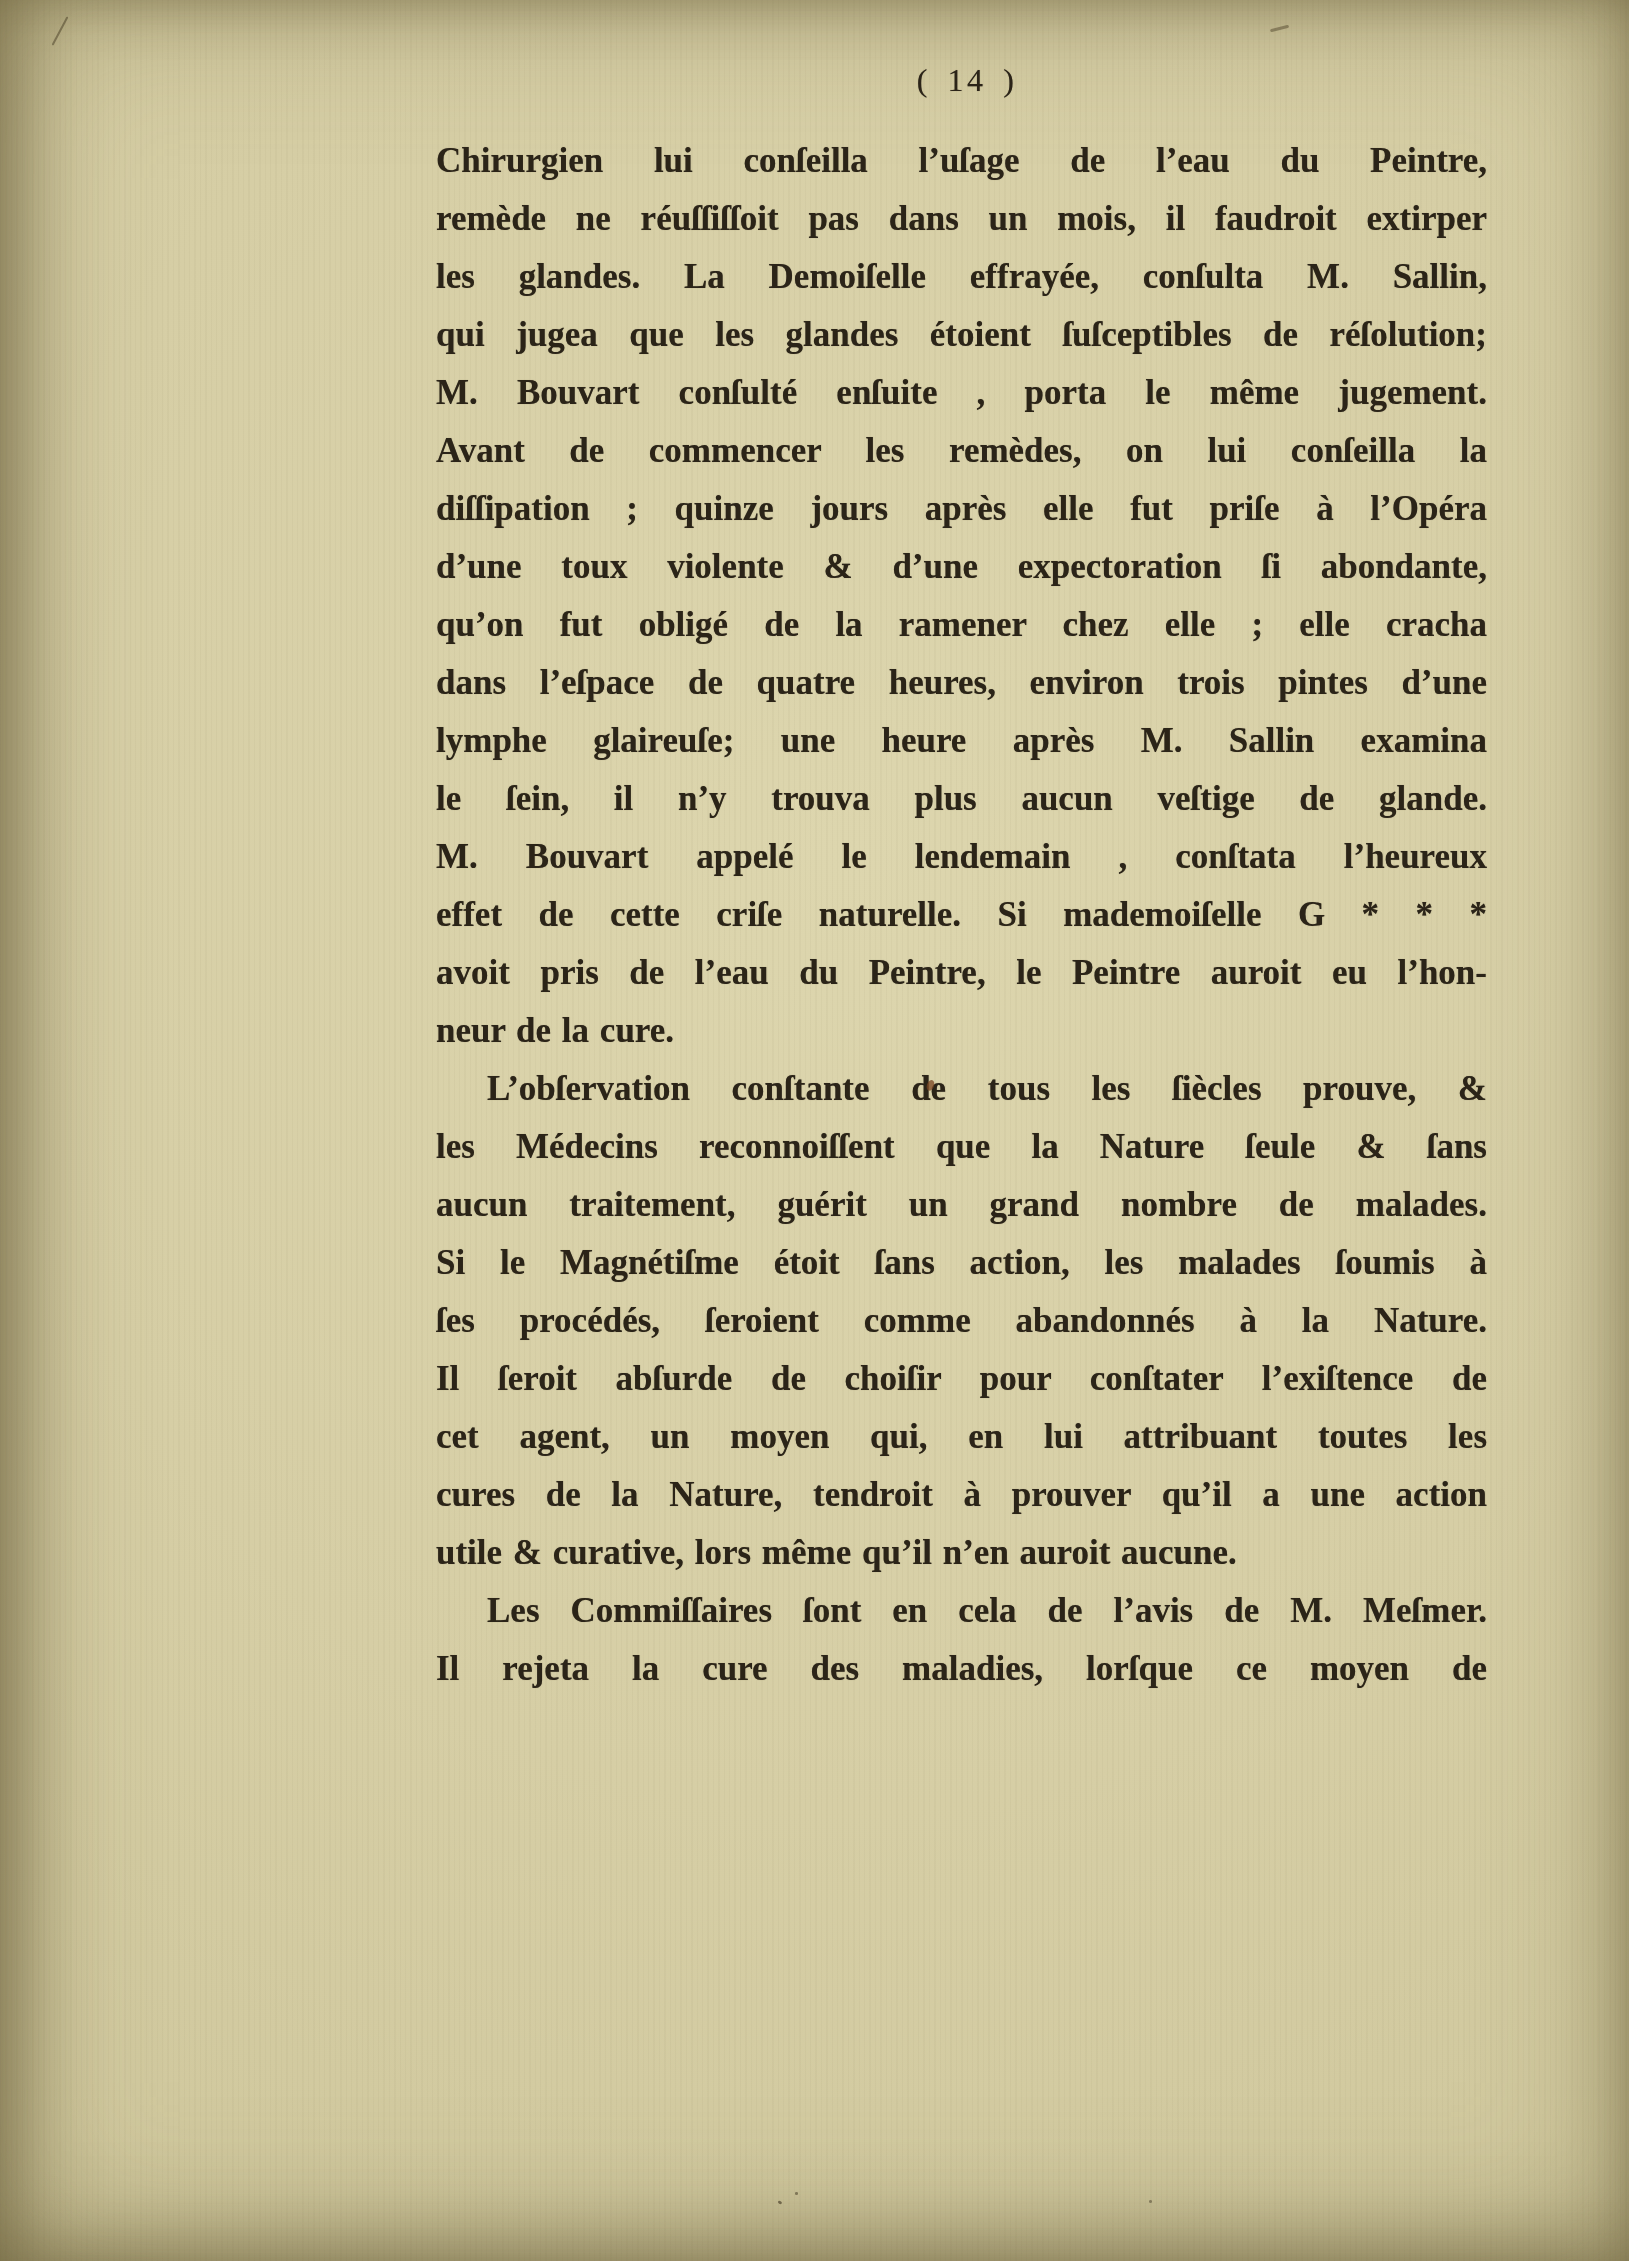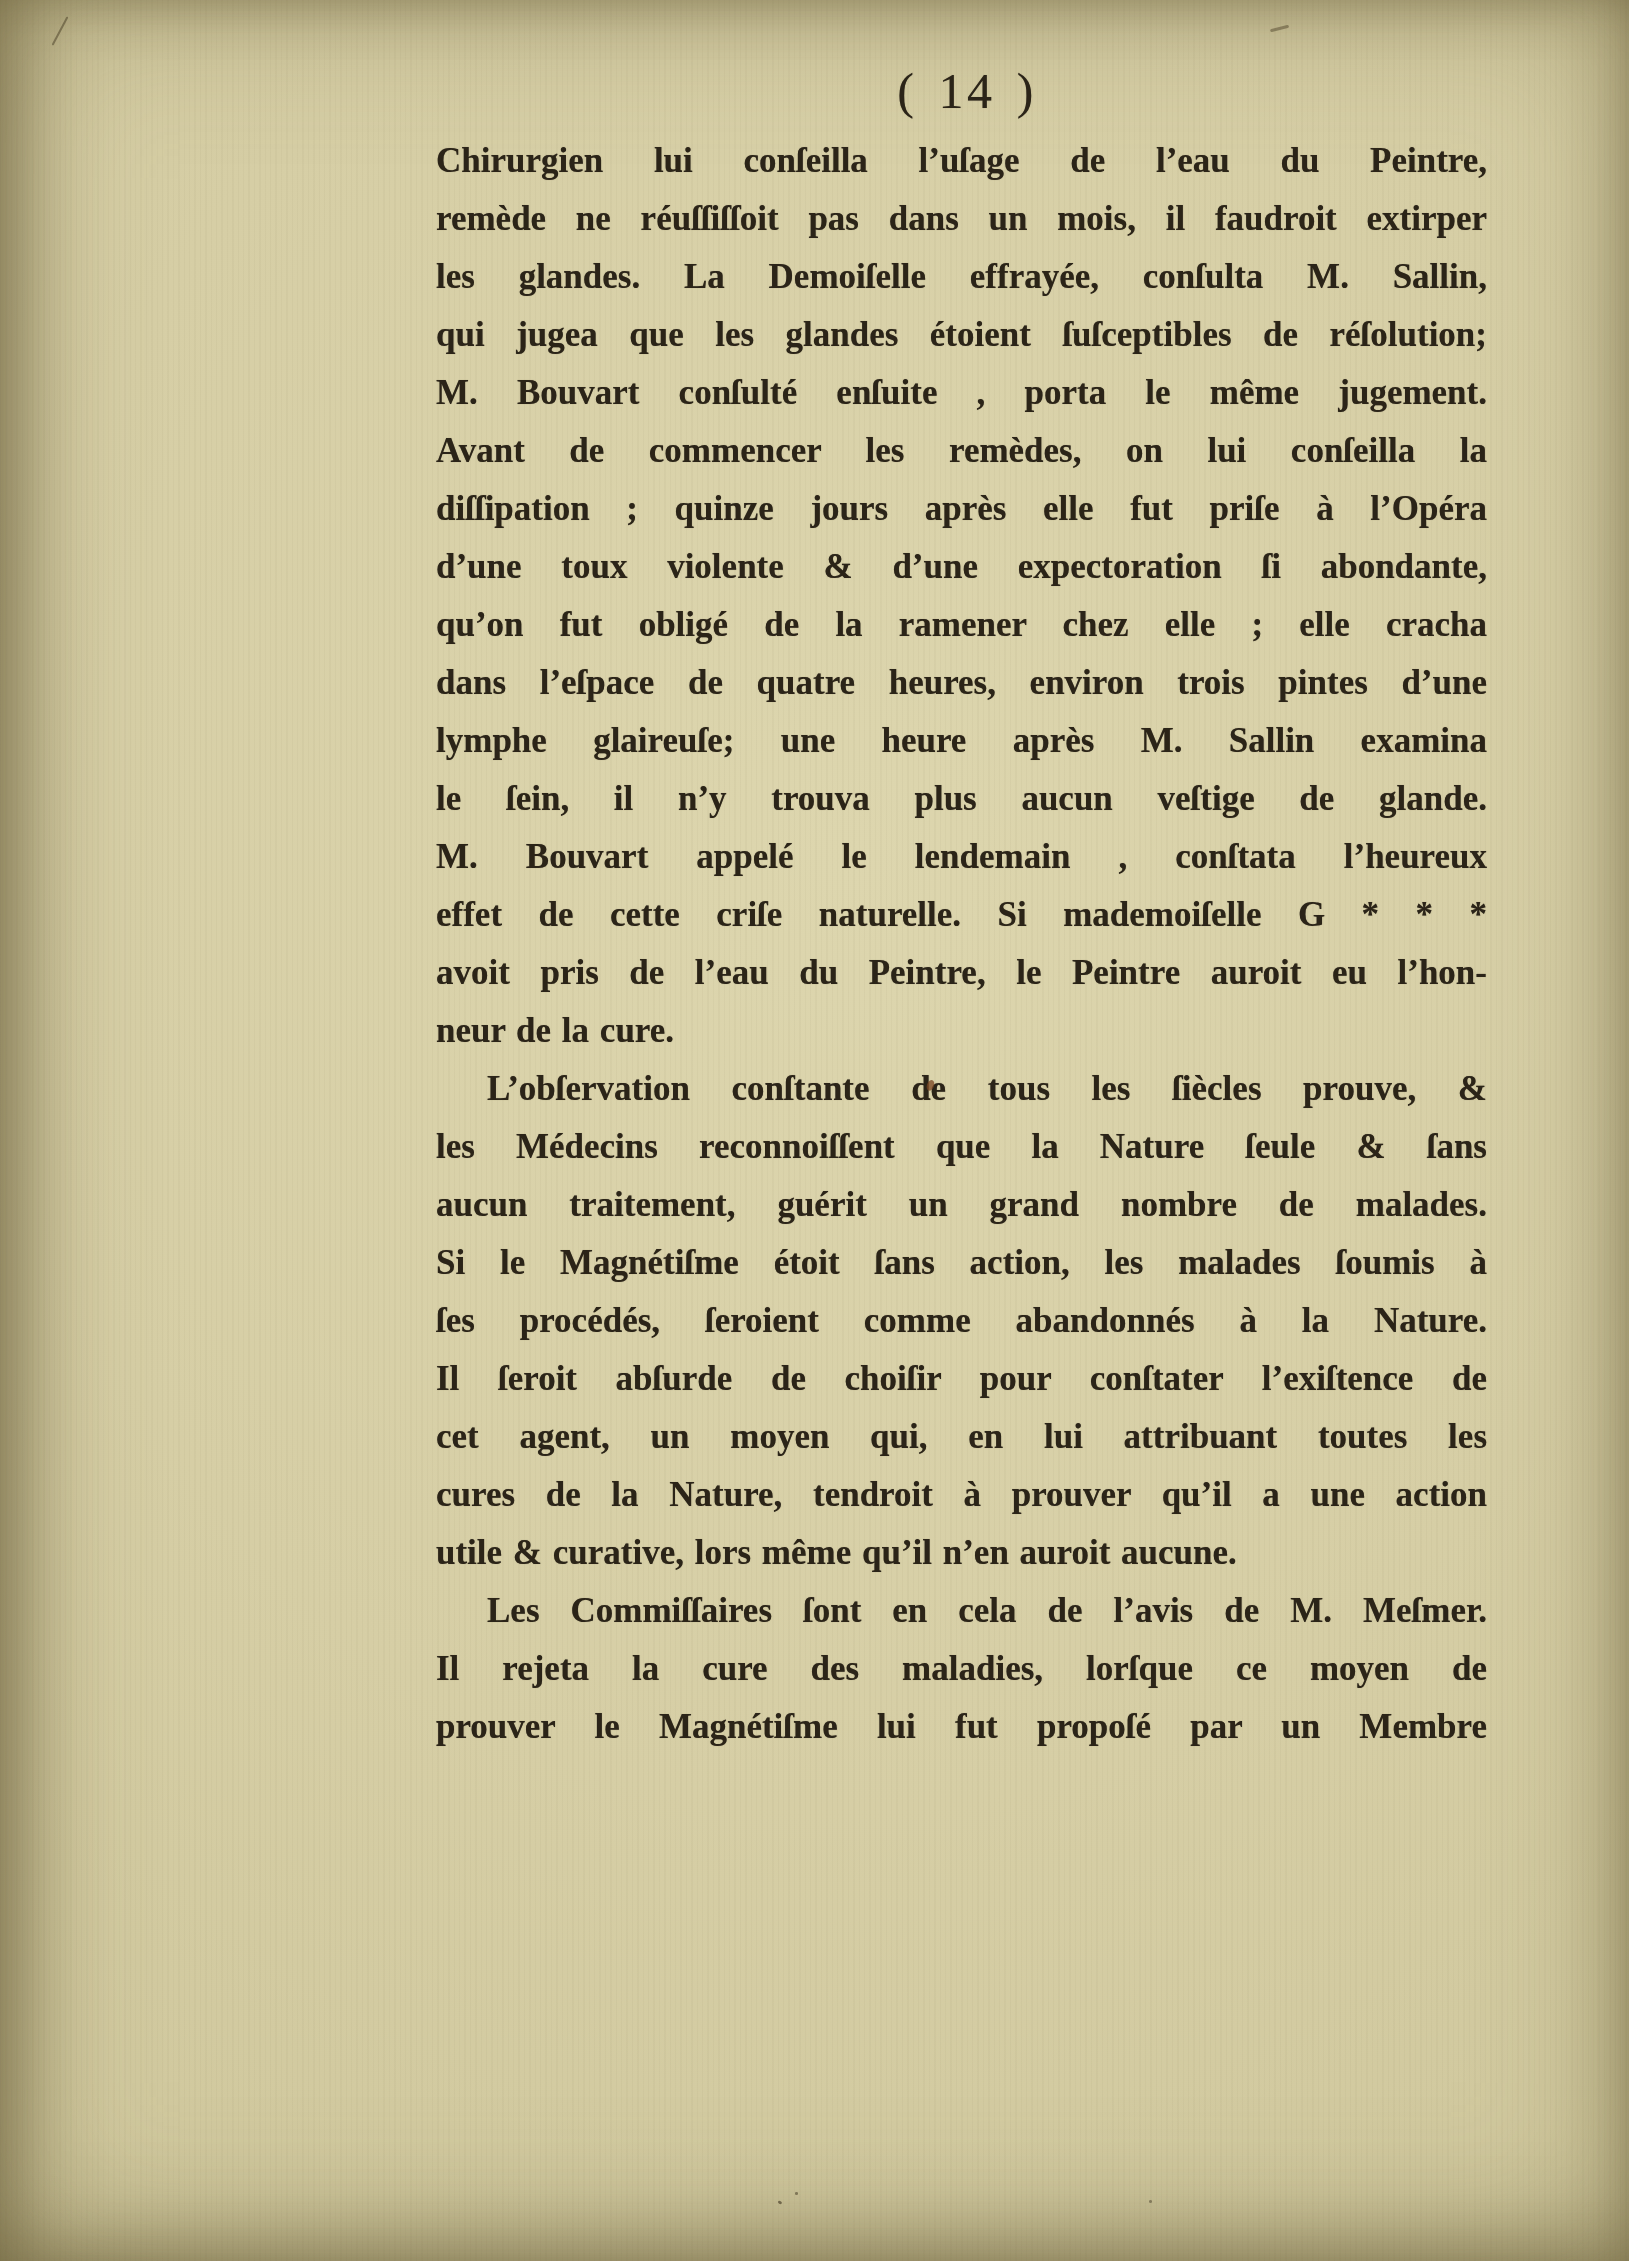"( 14 )" .page-number { font-size: 50px -> 32px }
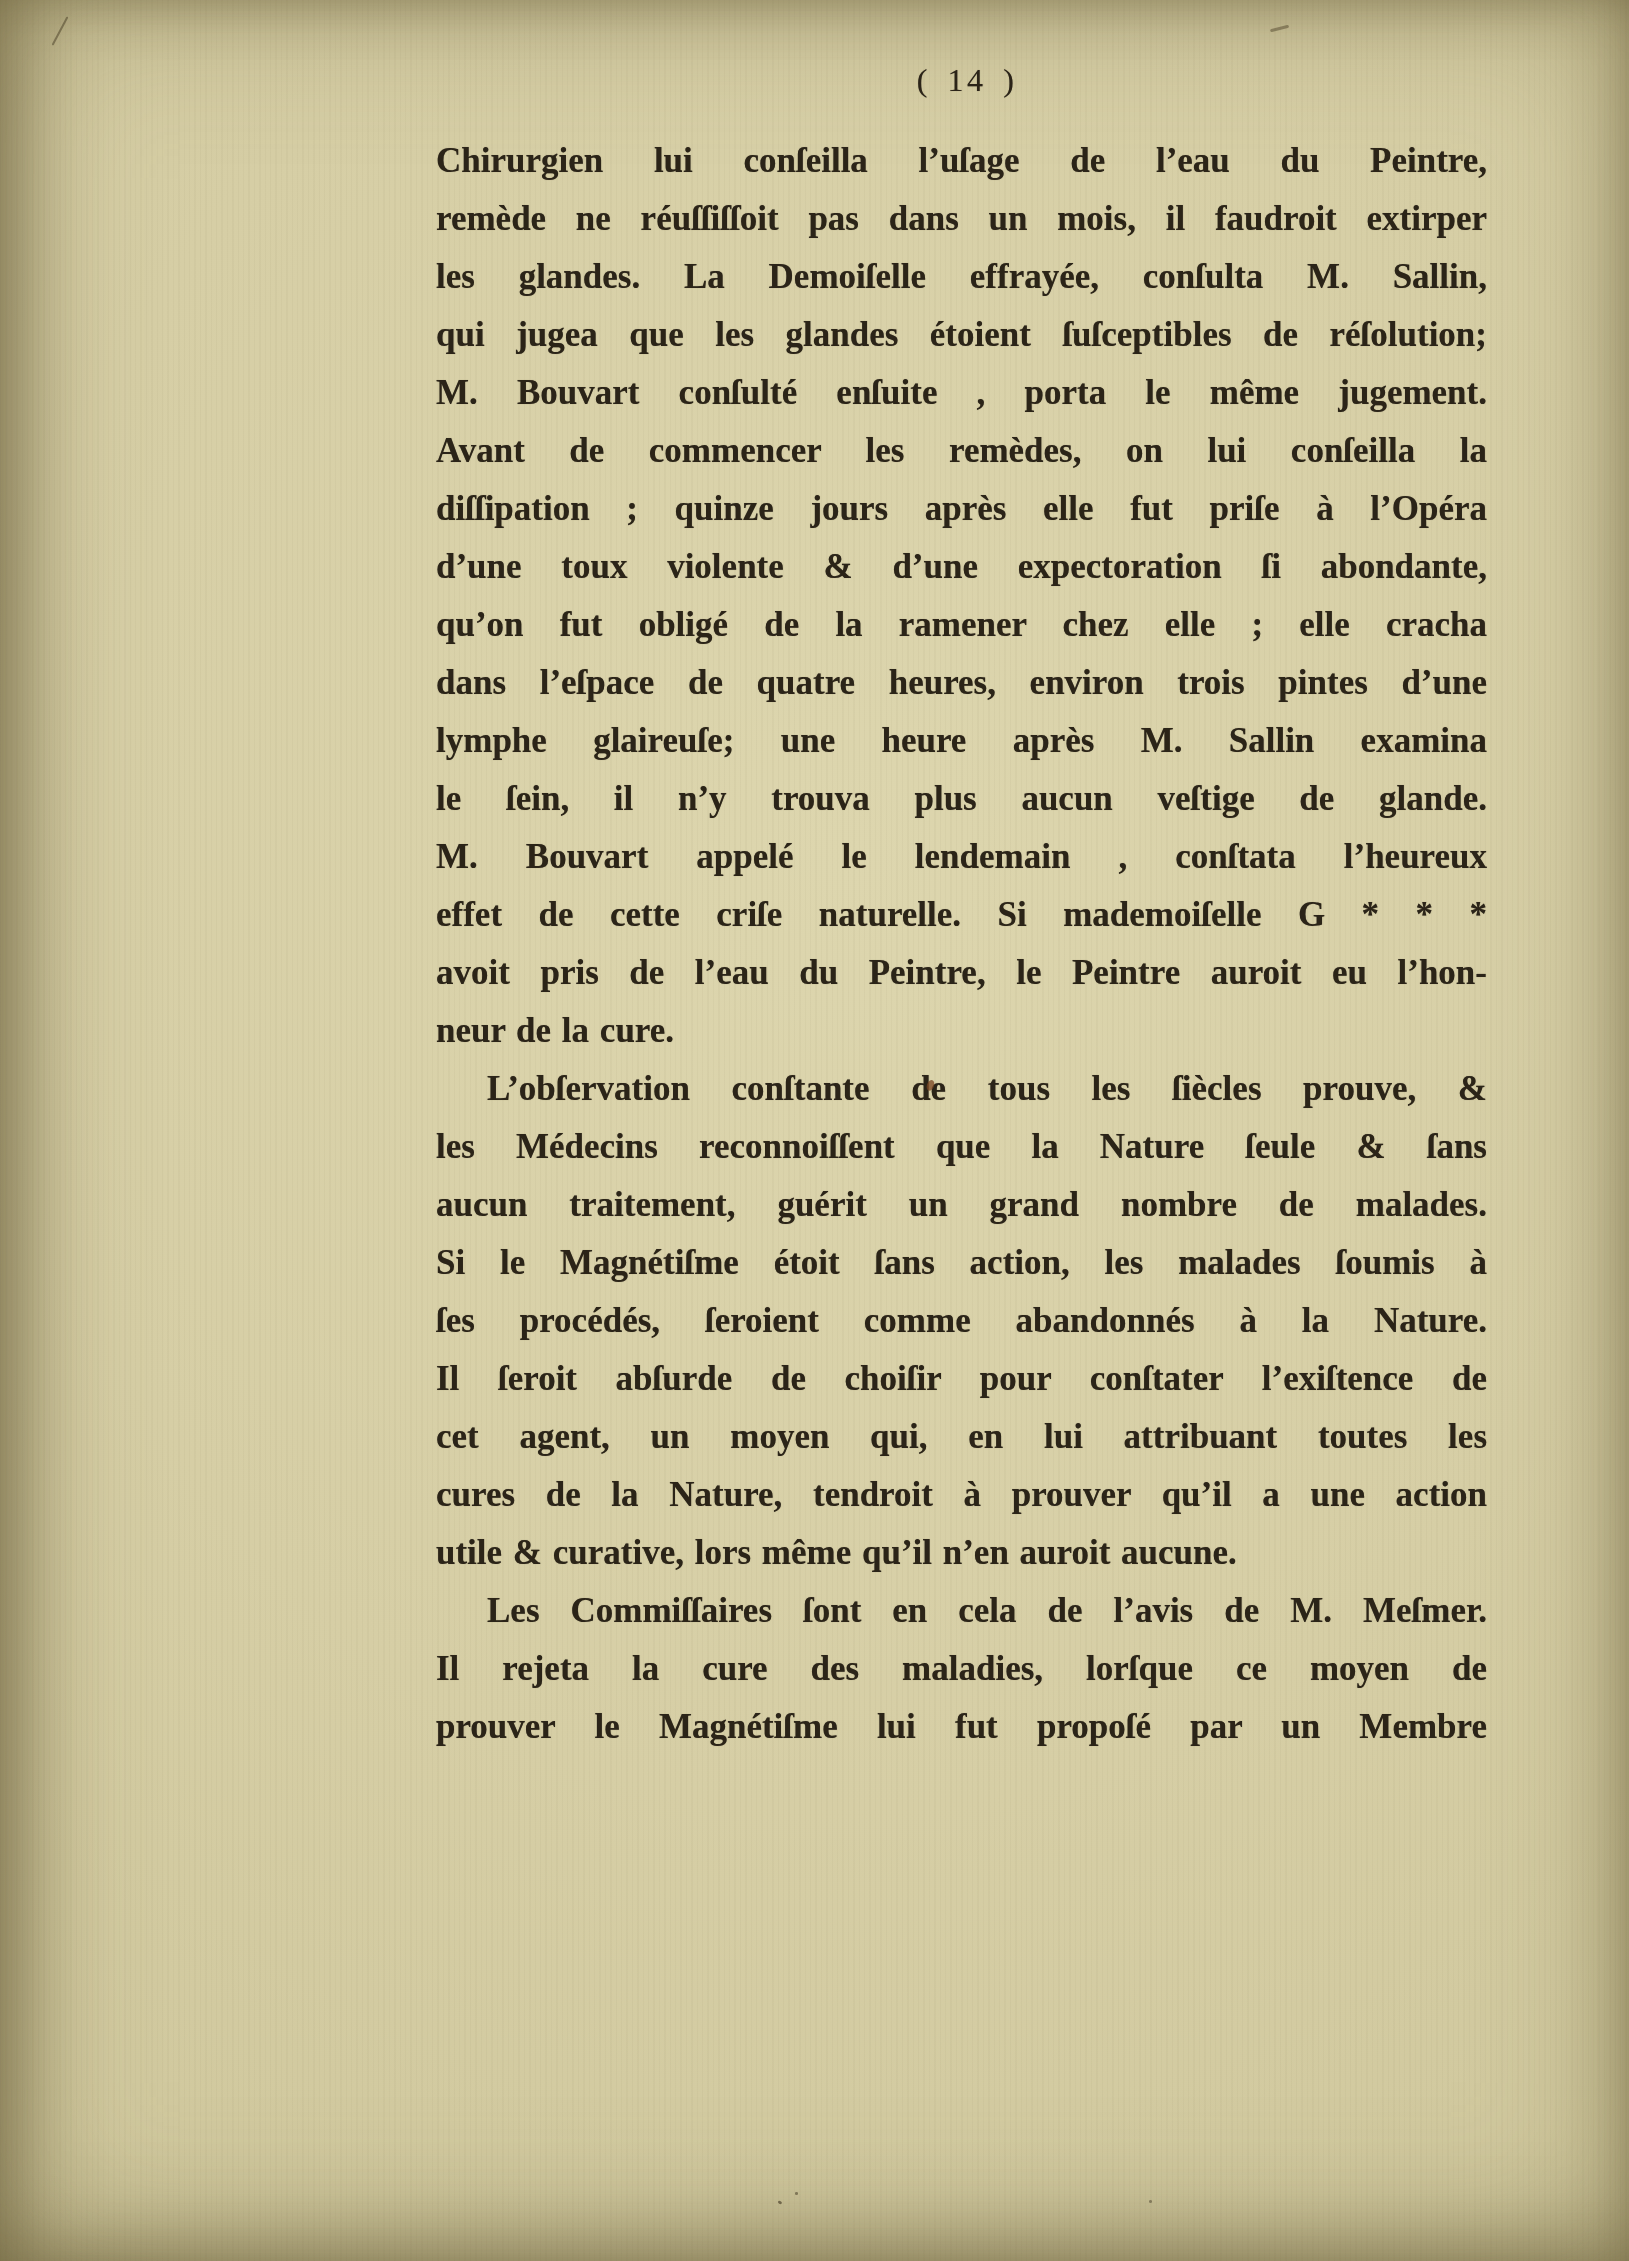"prouver le Magnétiſme lui fut" div.line { html: <div>prouver le Magnétiſme lui fut propoſé par un Membre</div> -> none }
